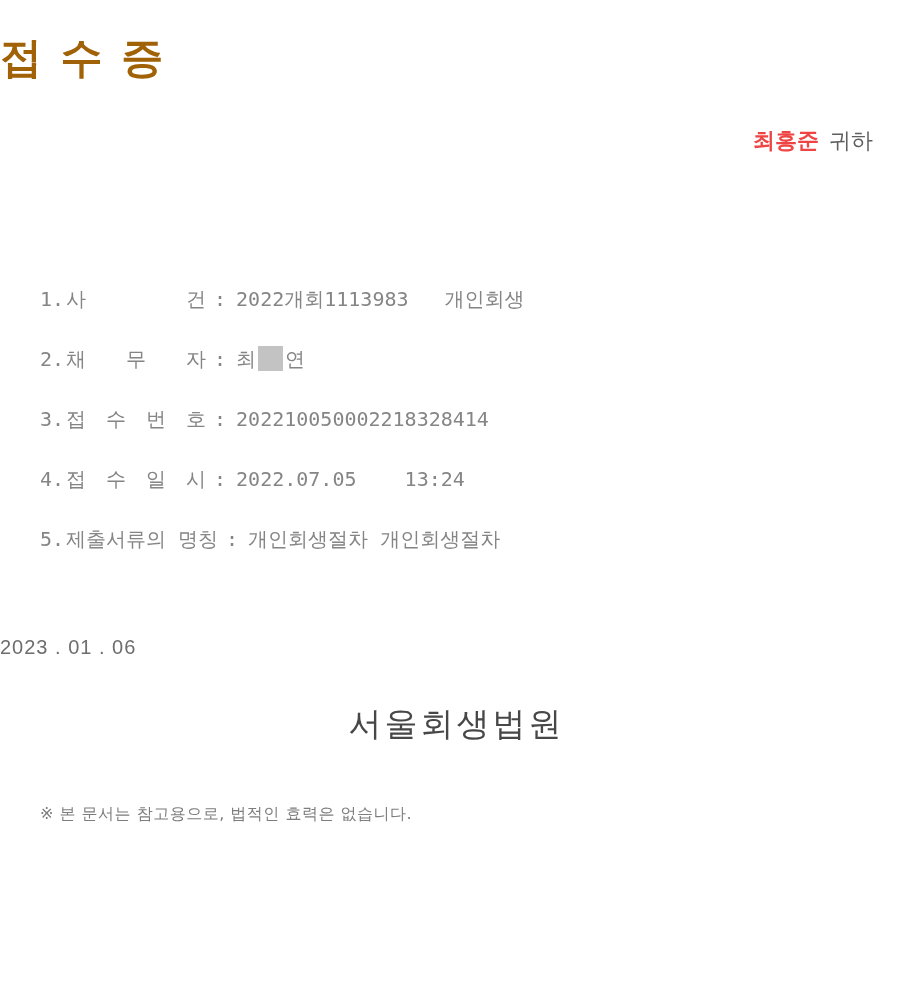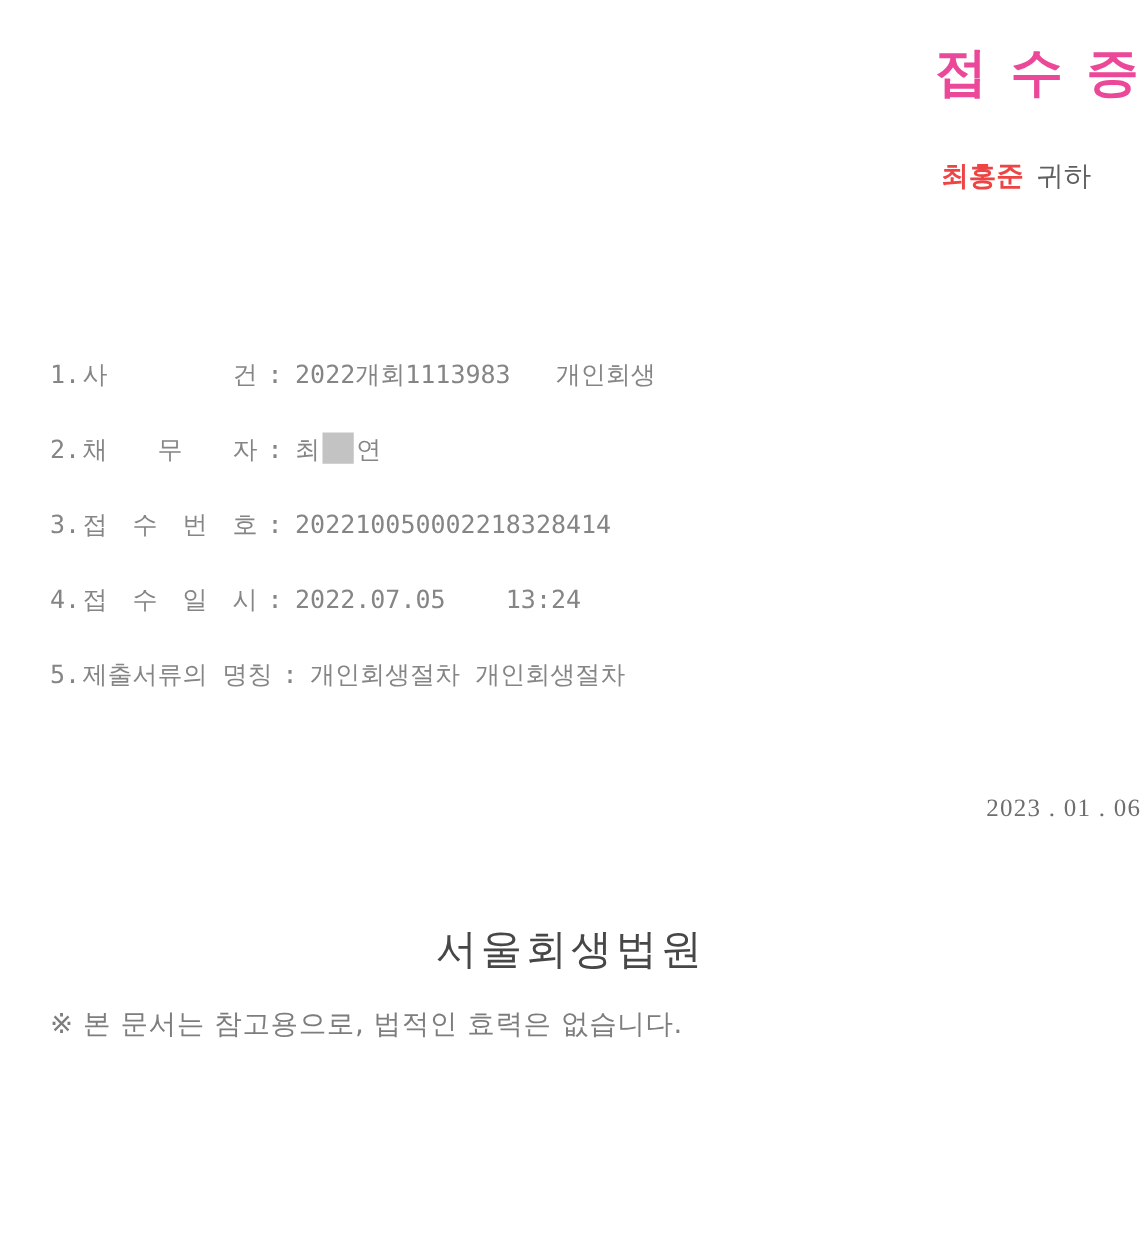"접 수 증" .doc-title { color: #ec4899 -> #a16207; text-align: right -> left }
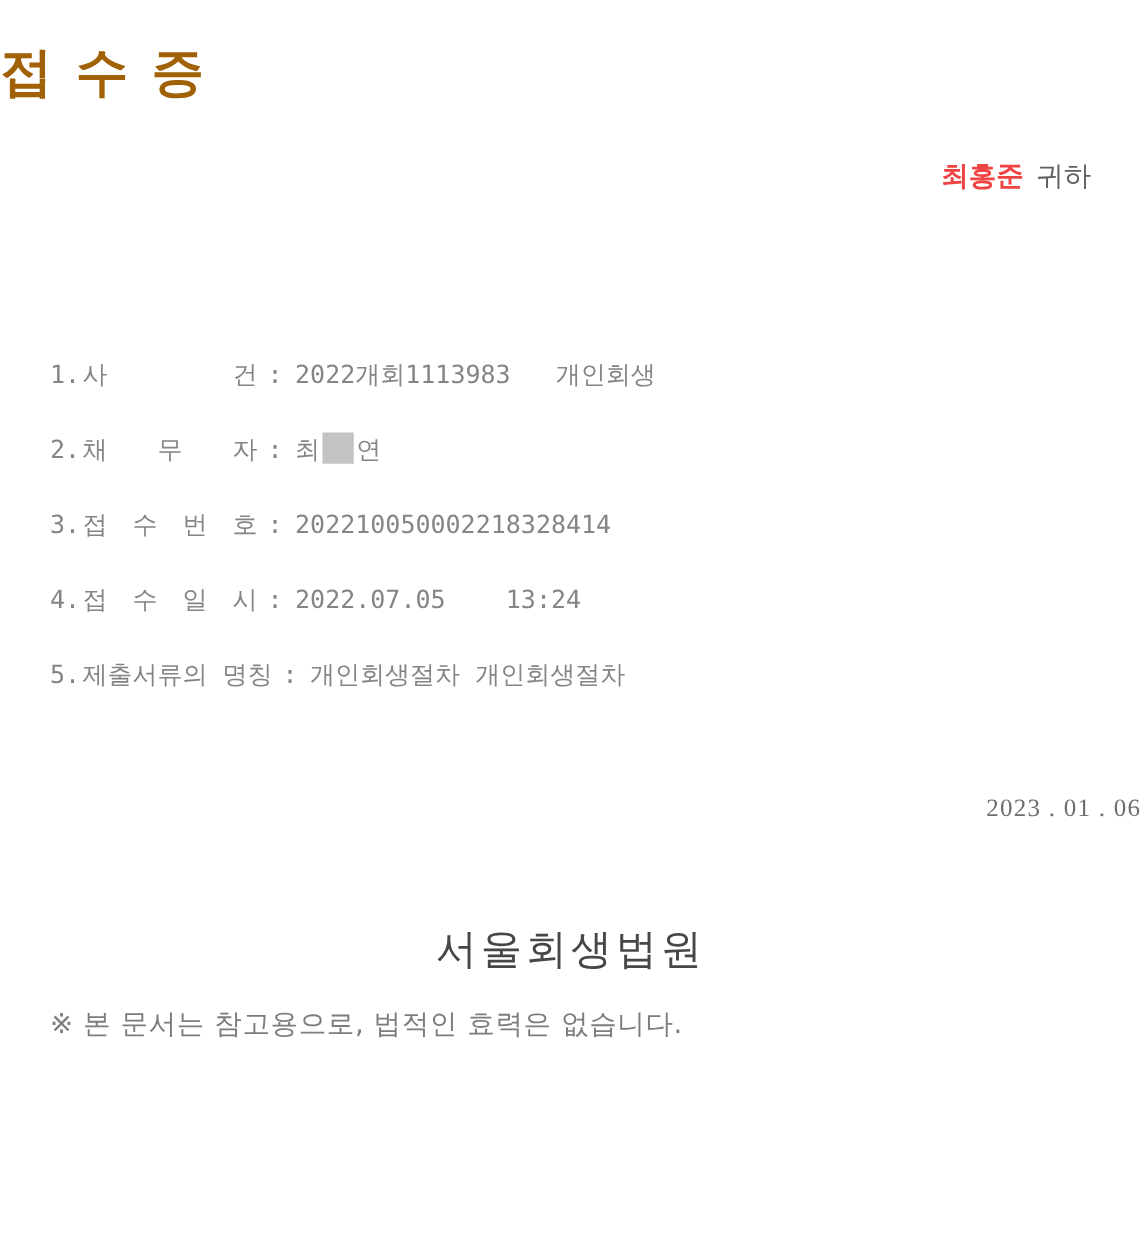"2023 . 01 . 06" .issue-date { font-family: Liberation Serif, serif -> Liberation Sans, sans-serif; text-align: right -> left }
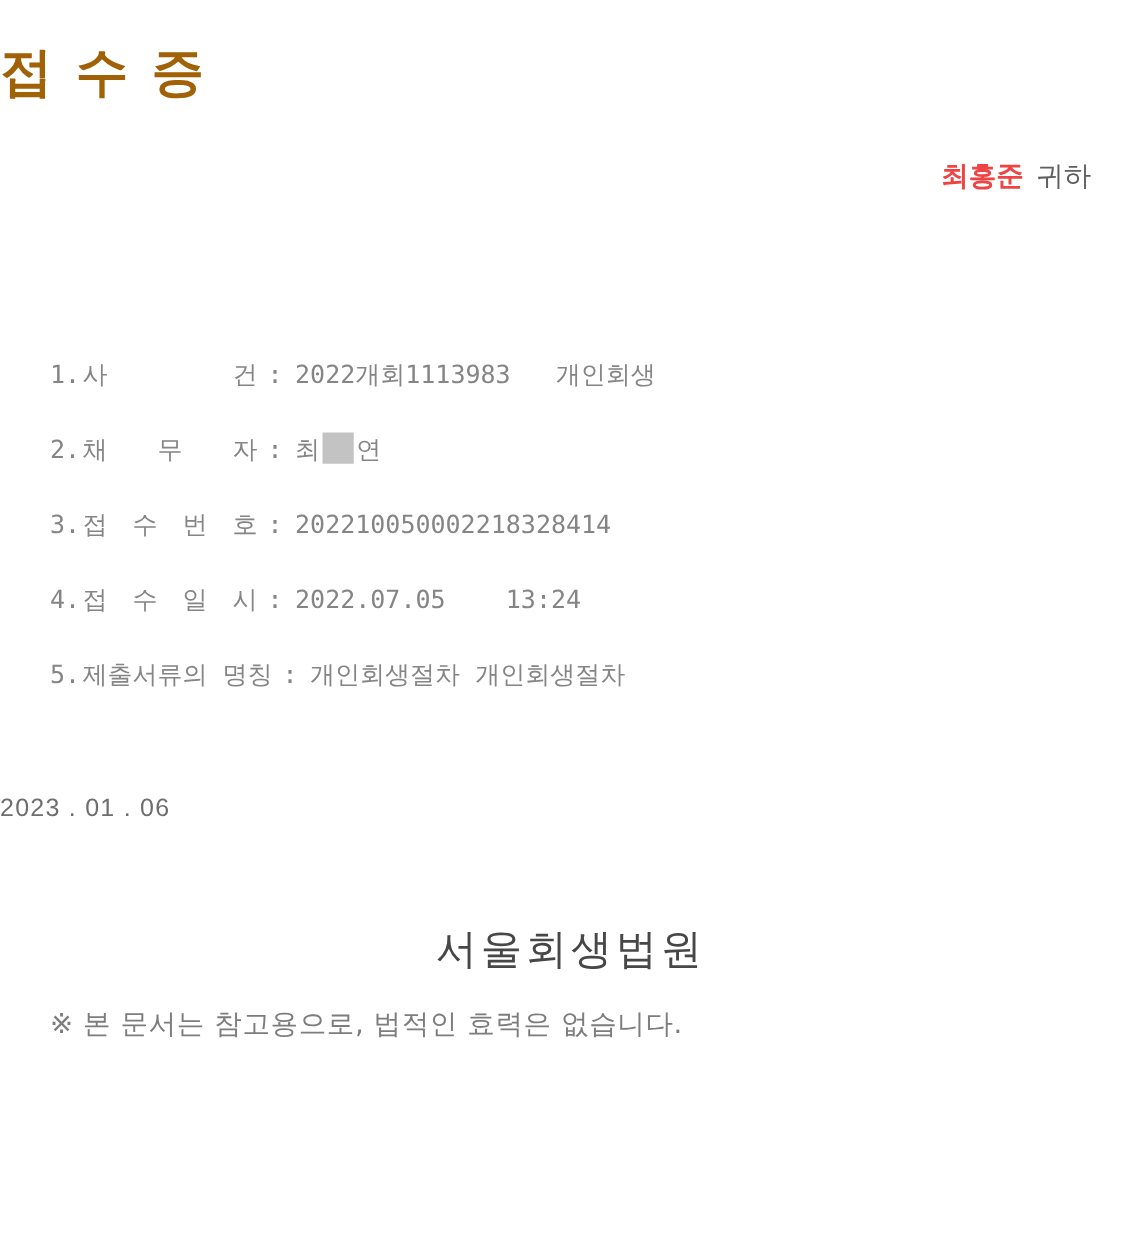"서울회생법원" .court { top: 737px -> 702px }
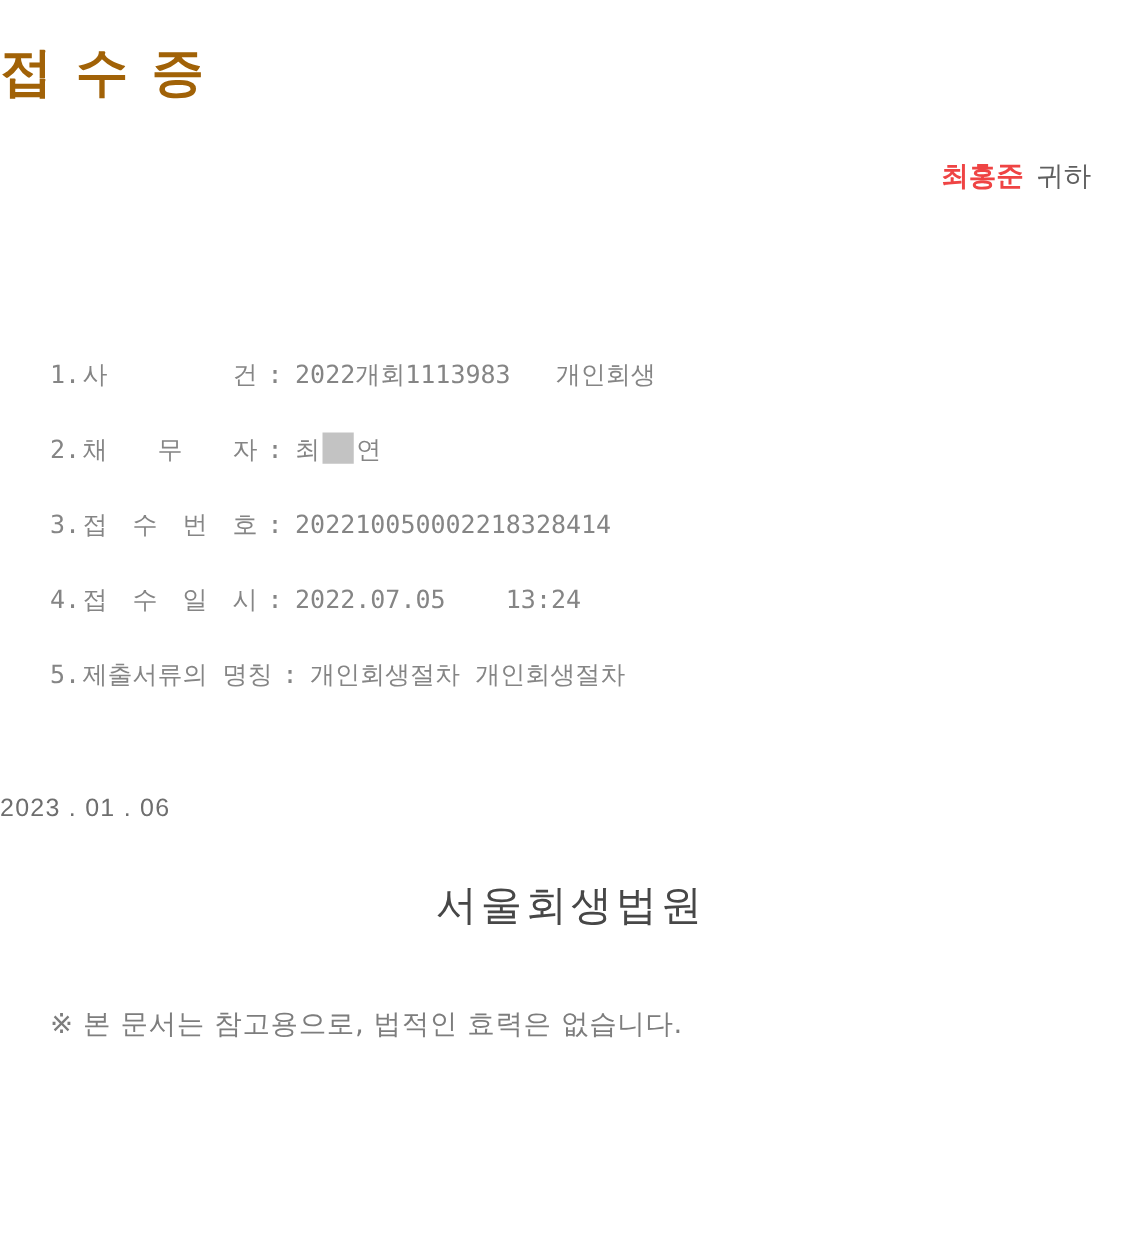"※ 본 문서는 참고용으로, 법적인" .footnote { font-size: 22px -> 16px }
